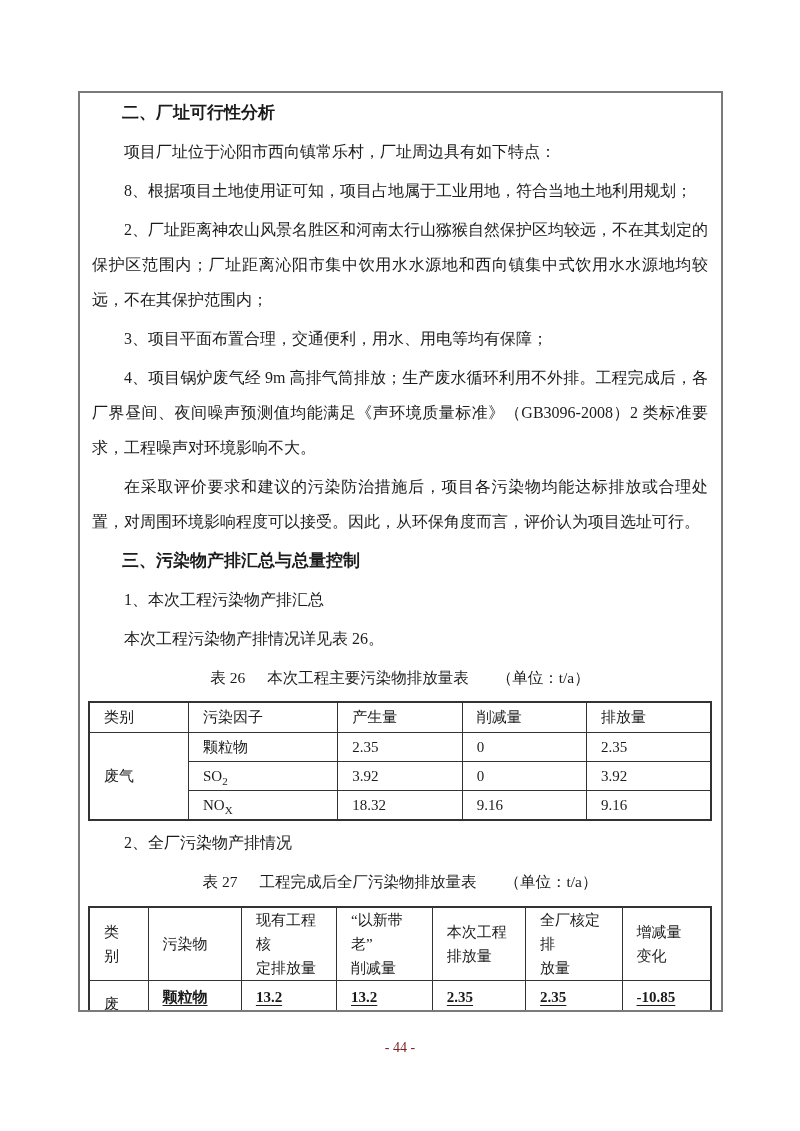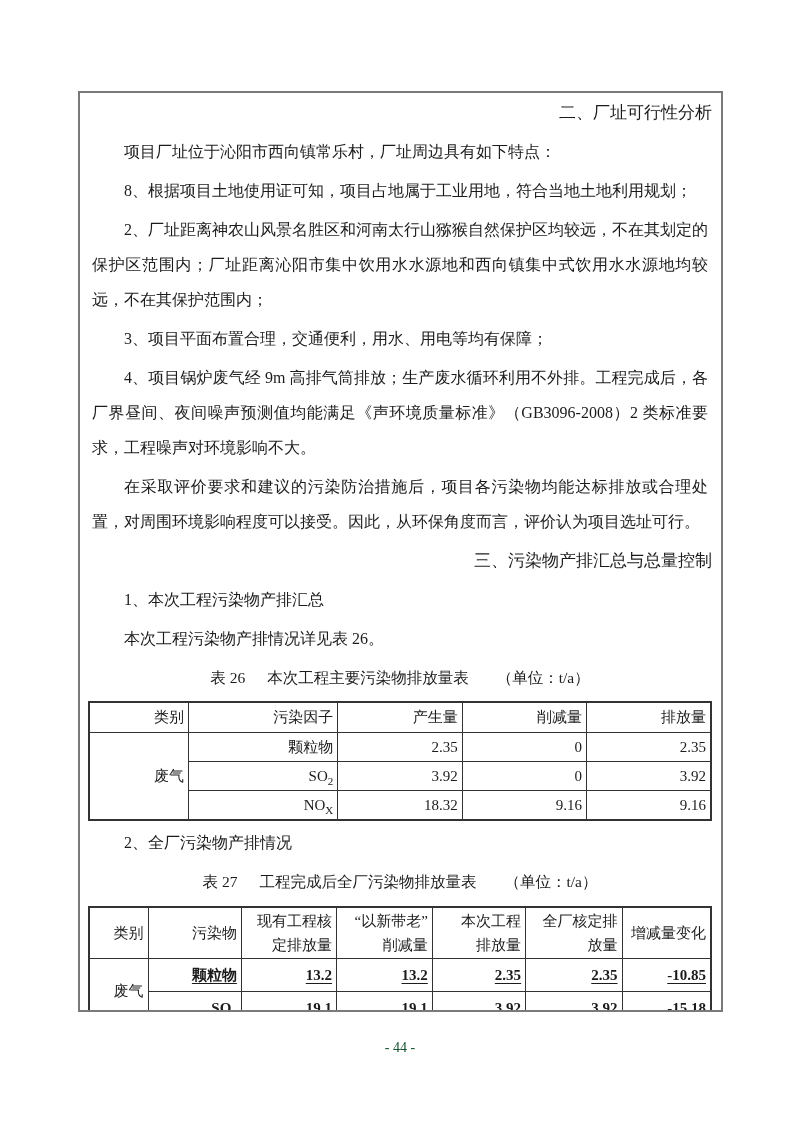"二、厂址可行性分析" .hd { font-weight: normal -> bold; text-align: right -> left }
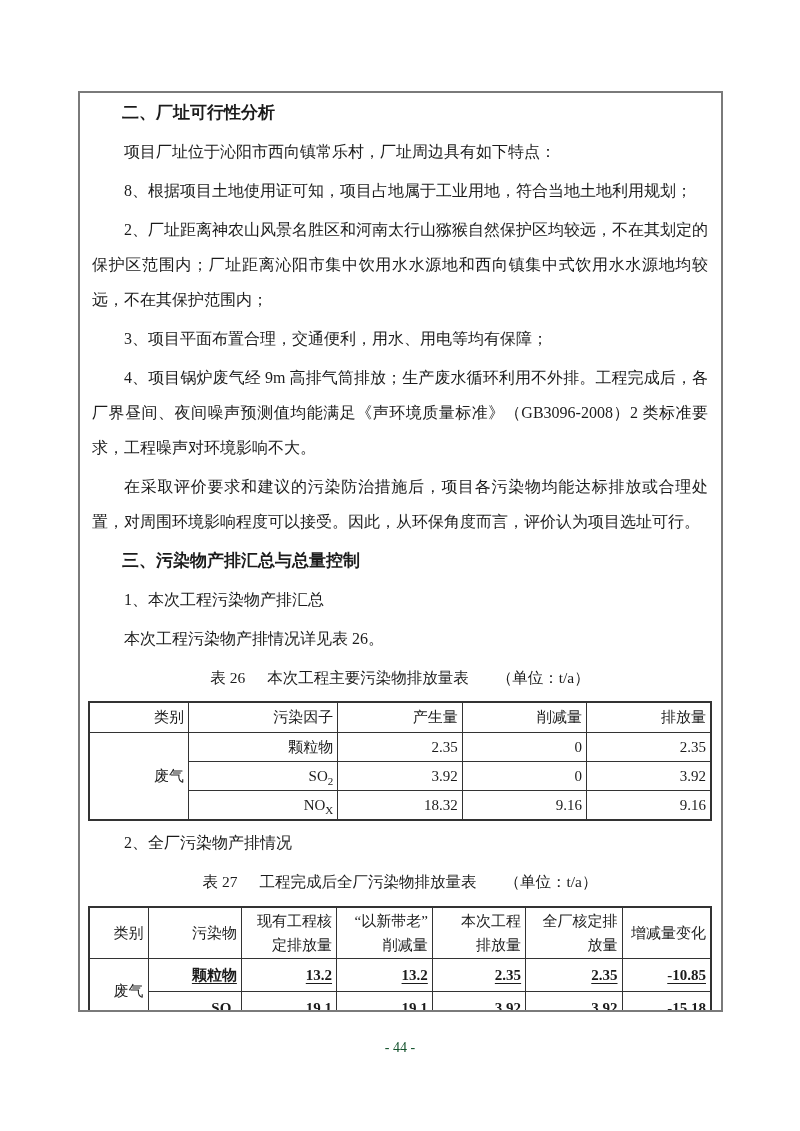"类别" th,td { padding: 0 4px -> 0 14px; text-align: right -> left }
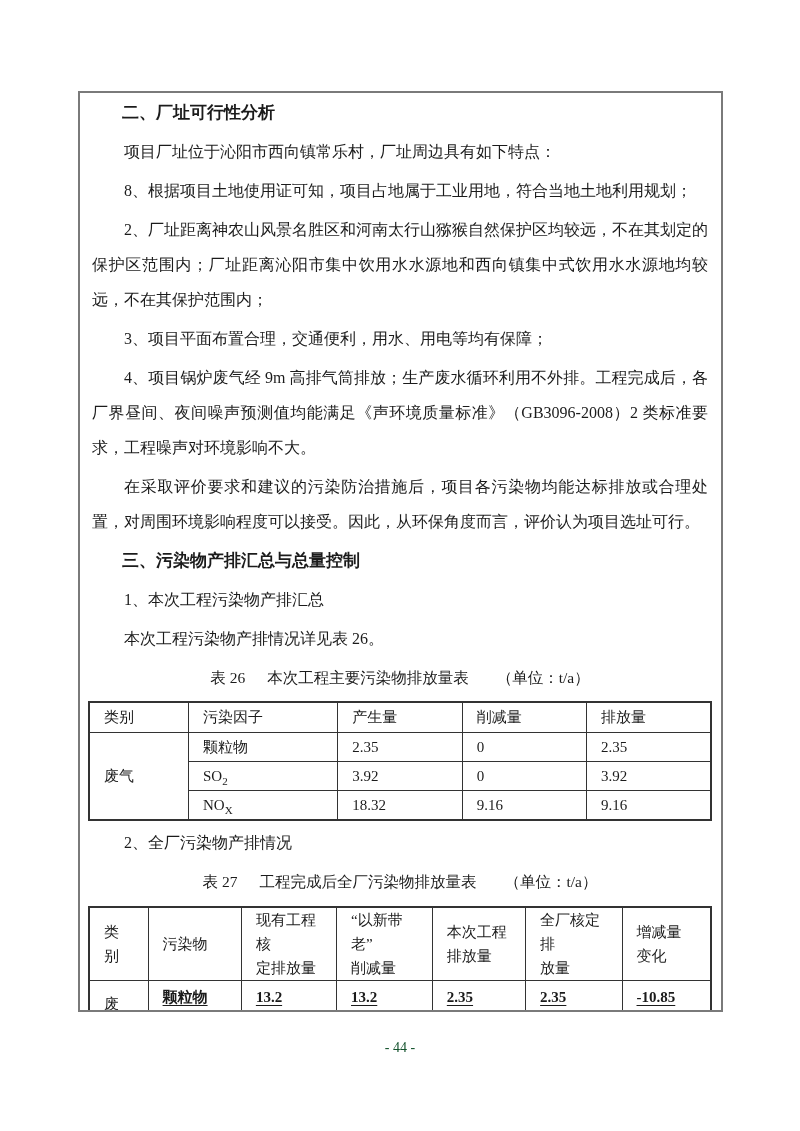"- 44 -" .pagenum { color: #14532d -> #7f1d1d }
